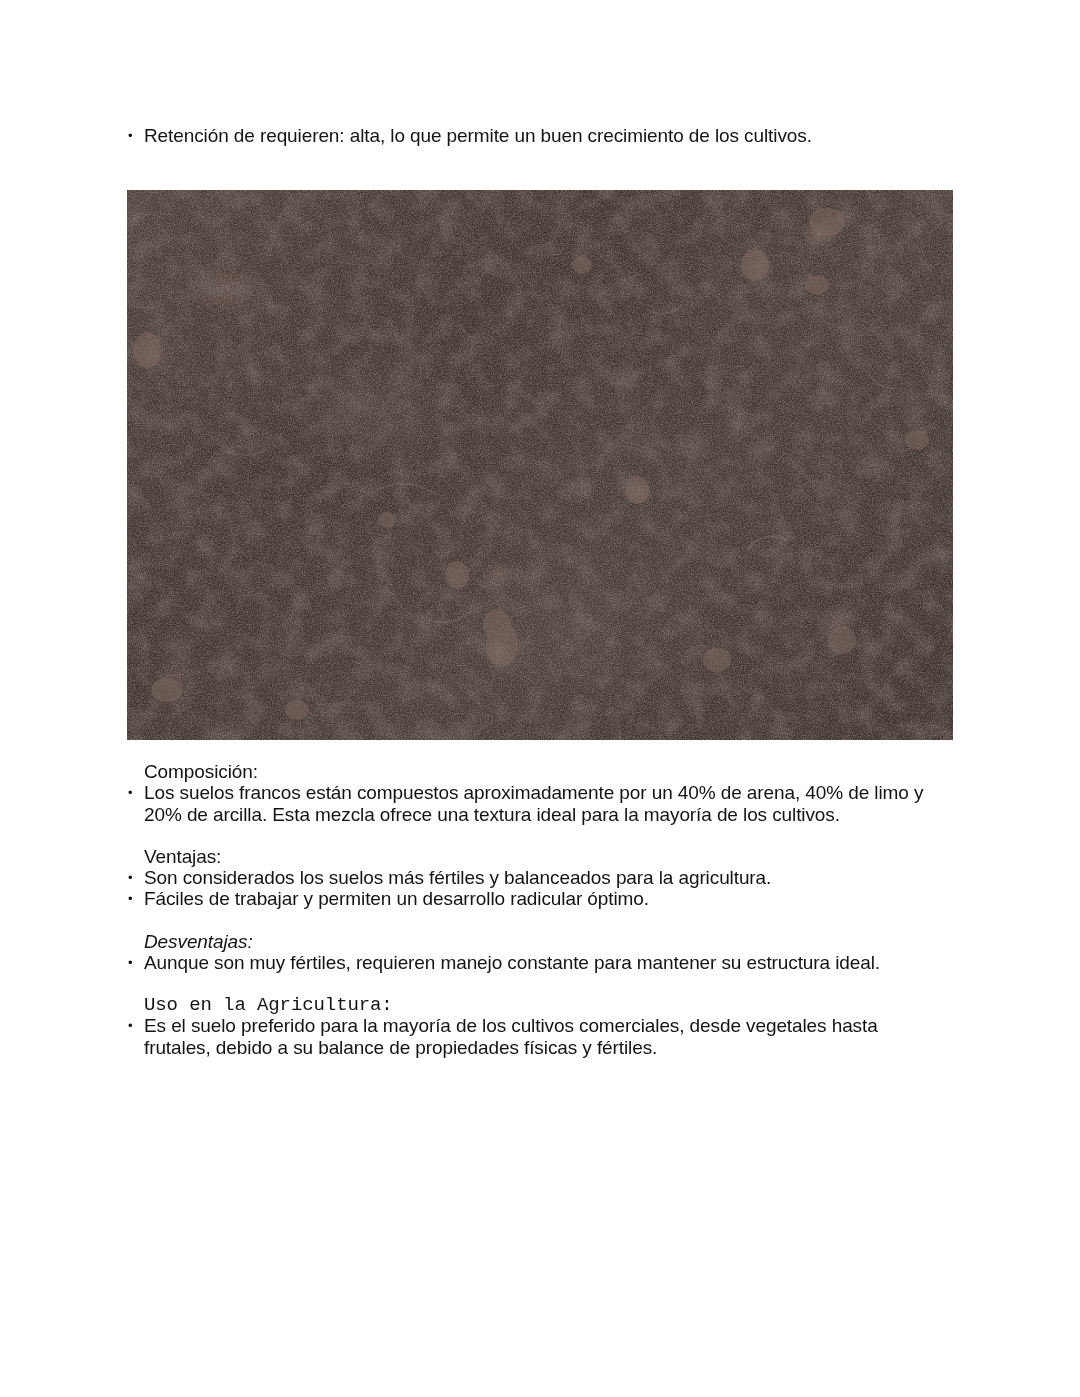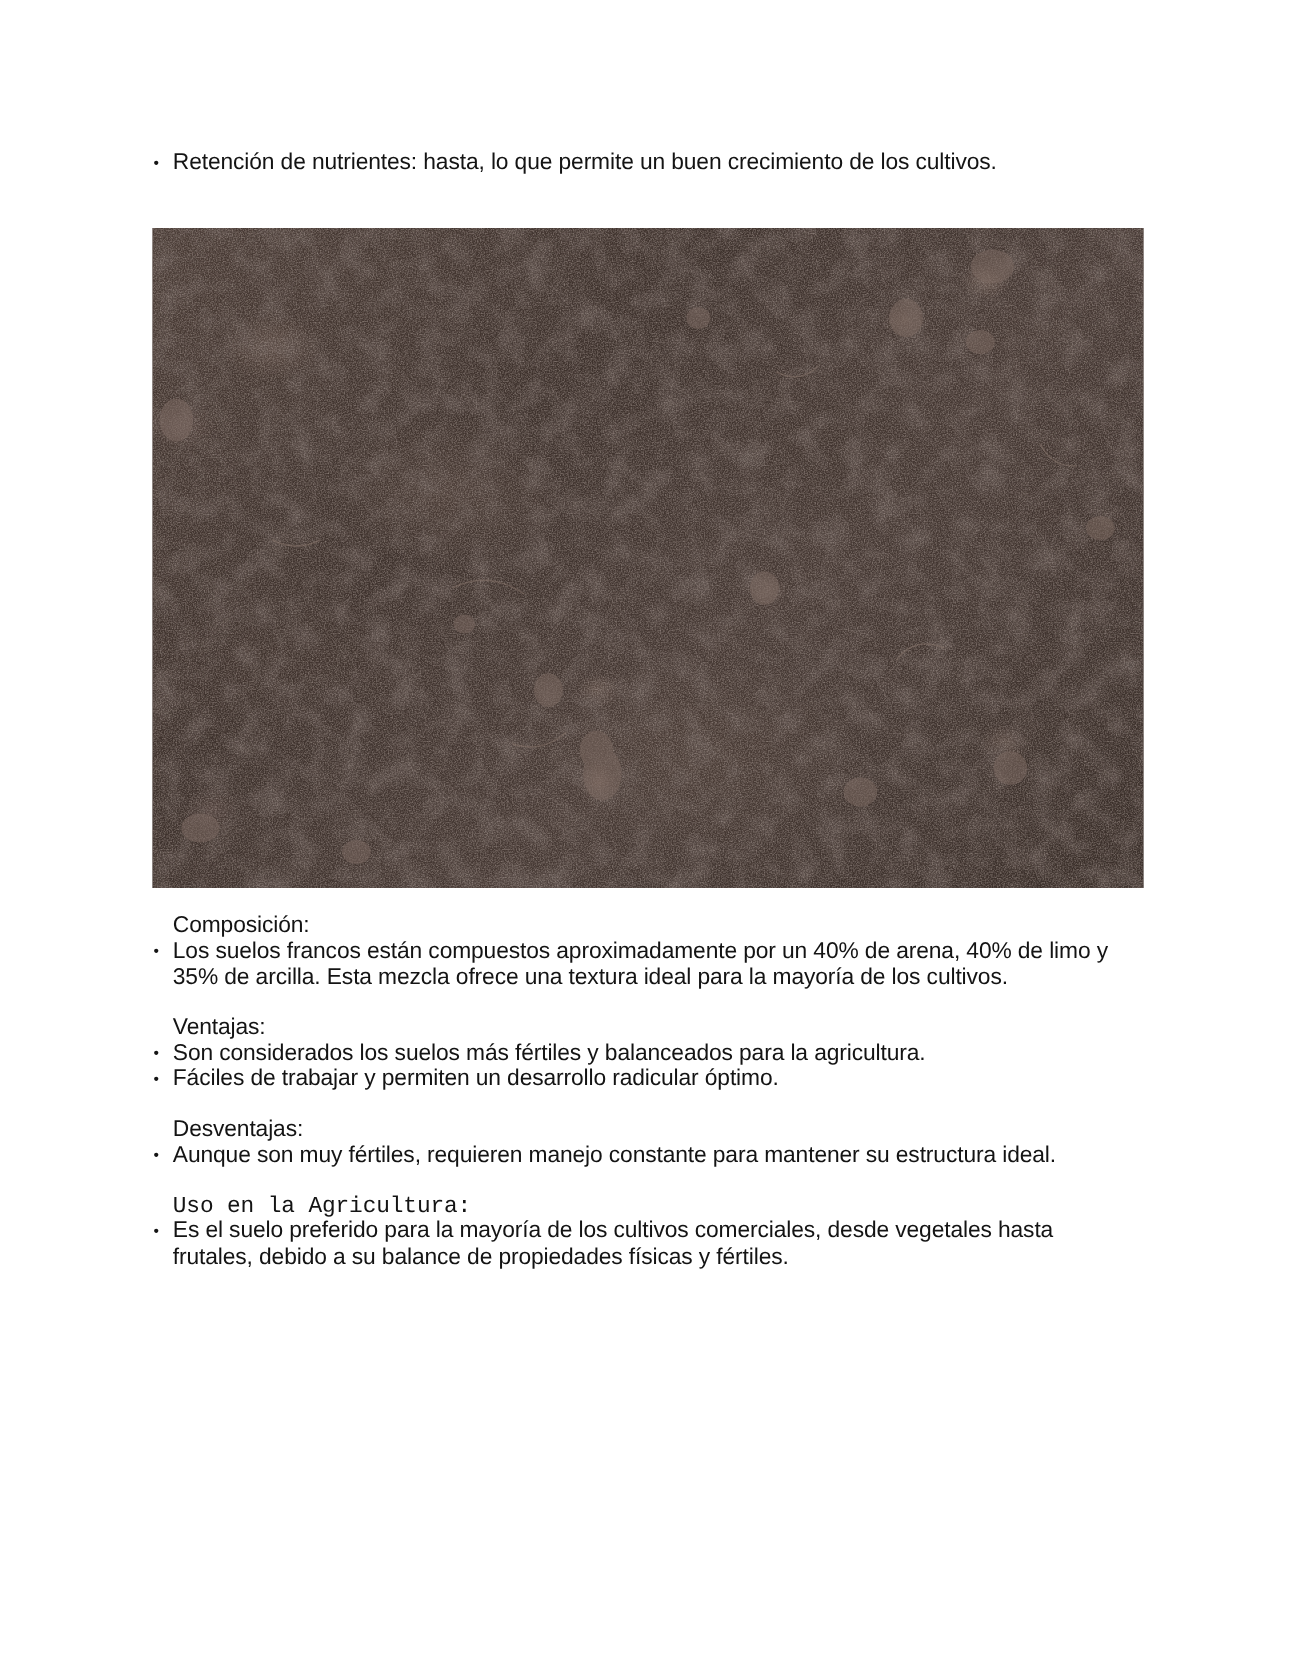"Retención de nutrientes: hasta, lo" span.bullet-text { text: nutrientes: hasta -> requieren: alta }
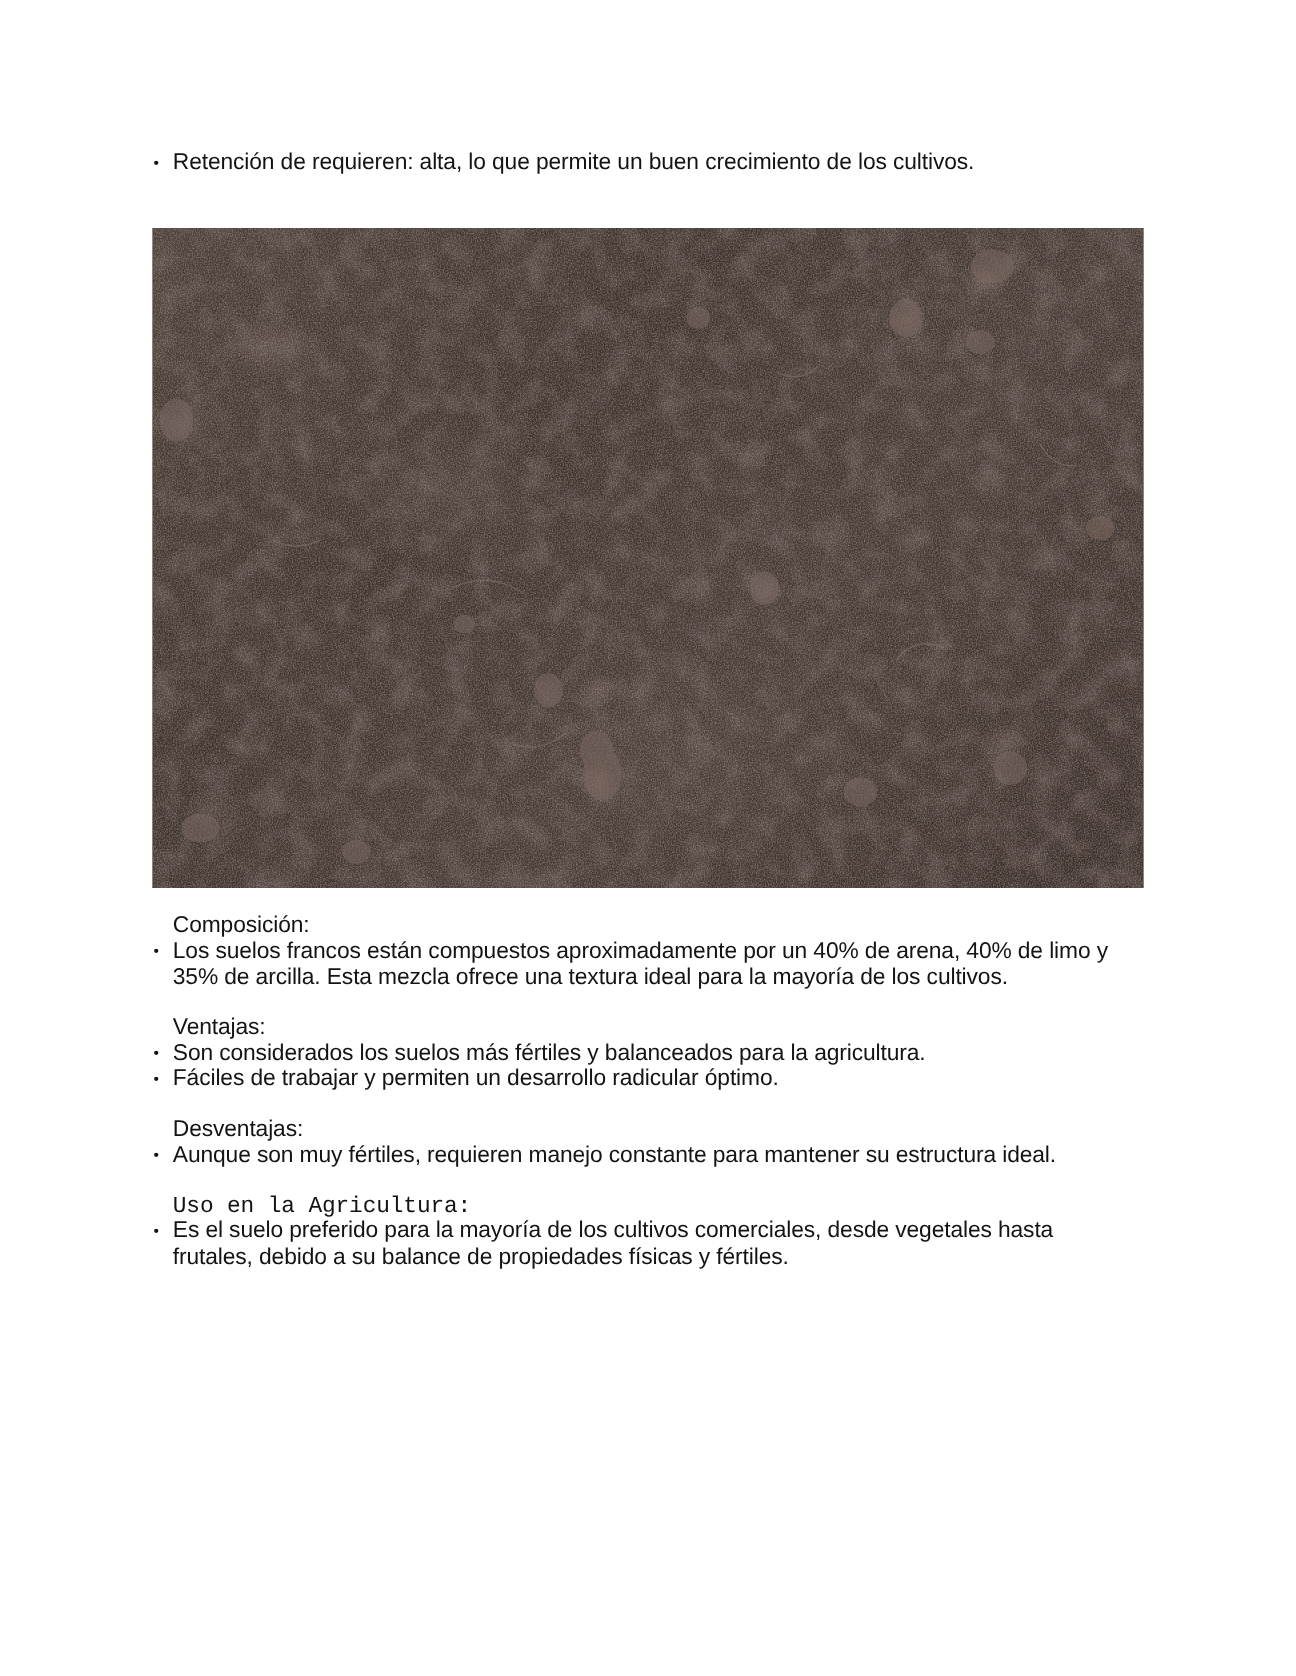"Los suelos francos están compuestos" span.bullet-text { text: 35% -> 20% }
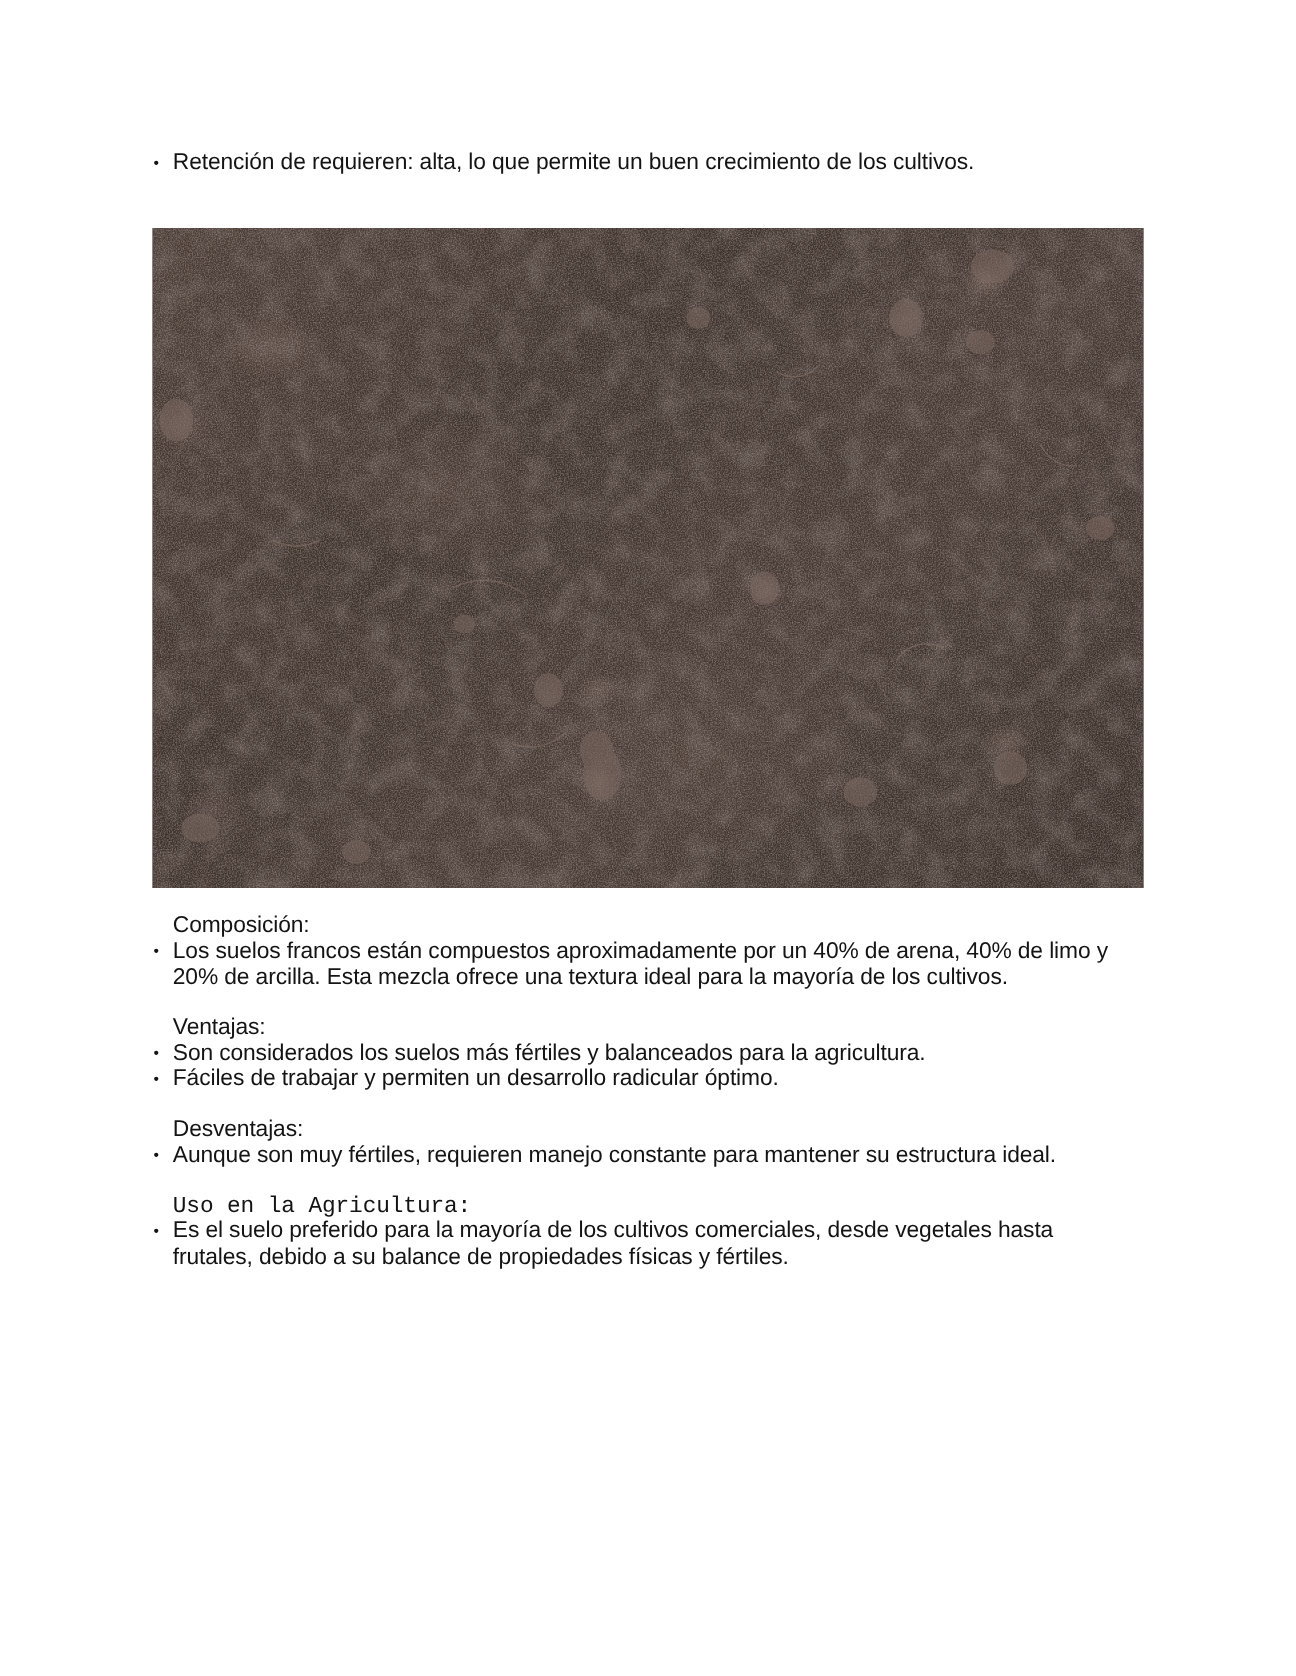"Desventajas:" div.text-line { font-style: none -> italic }
